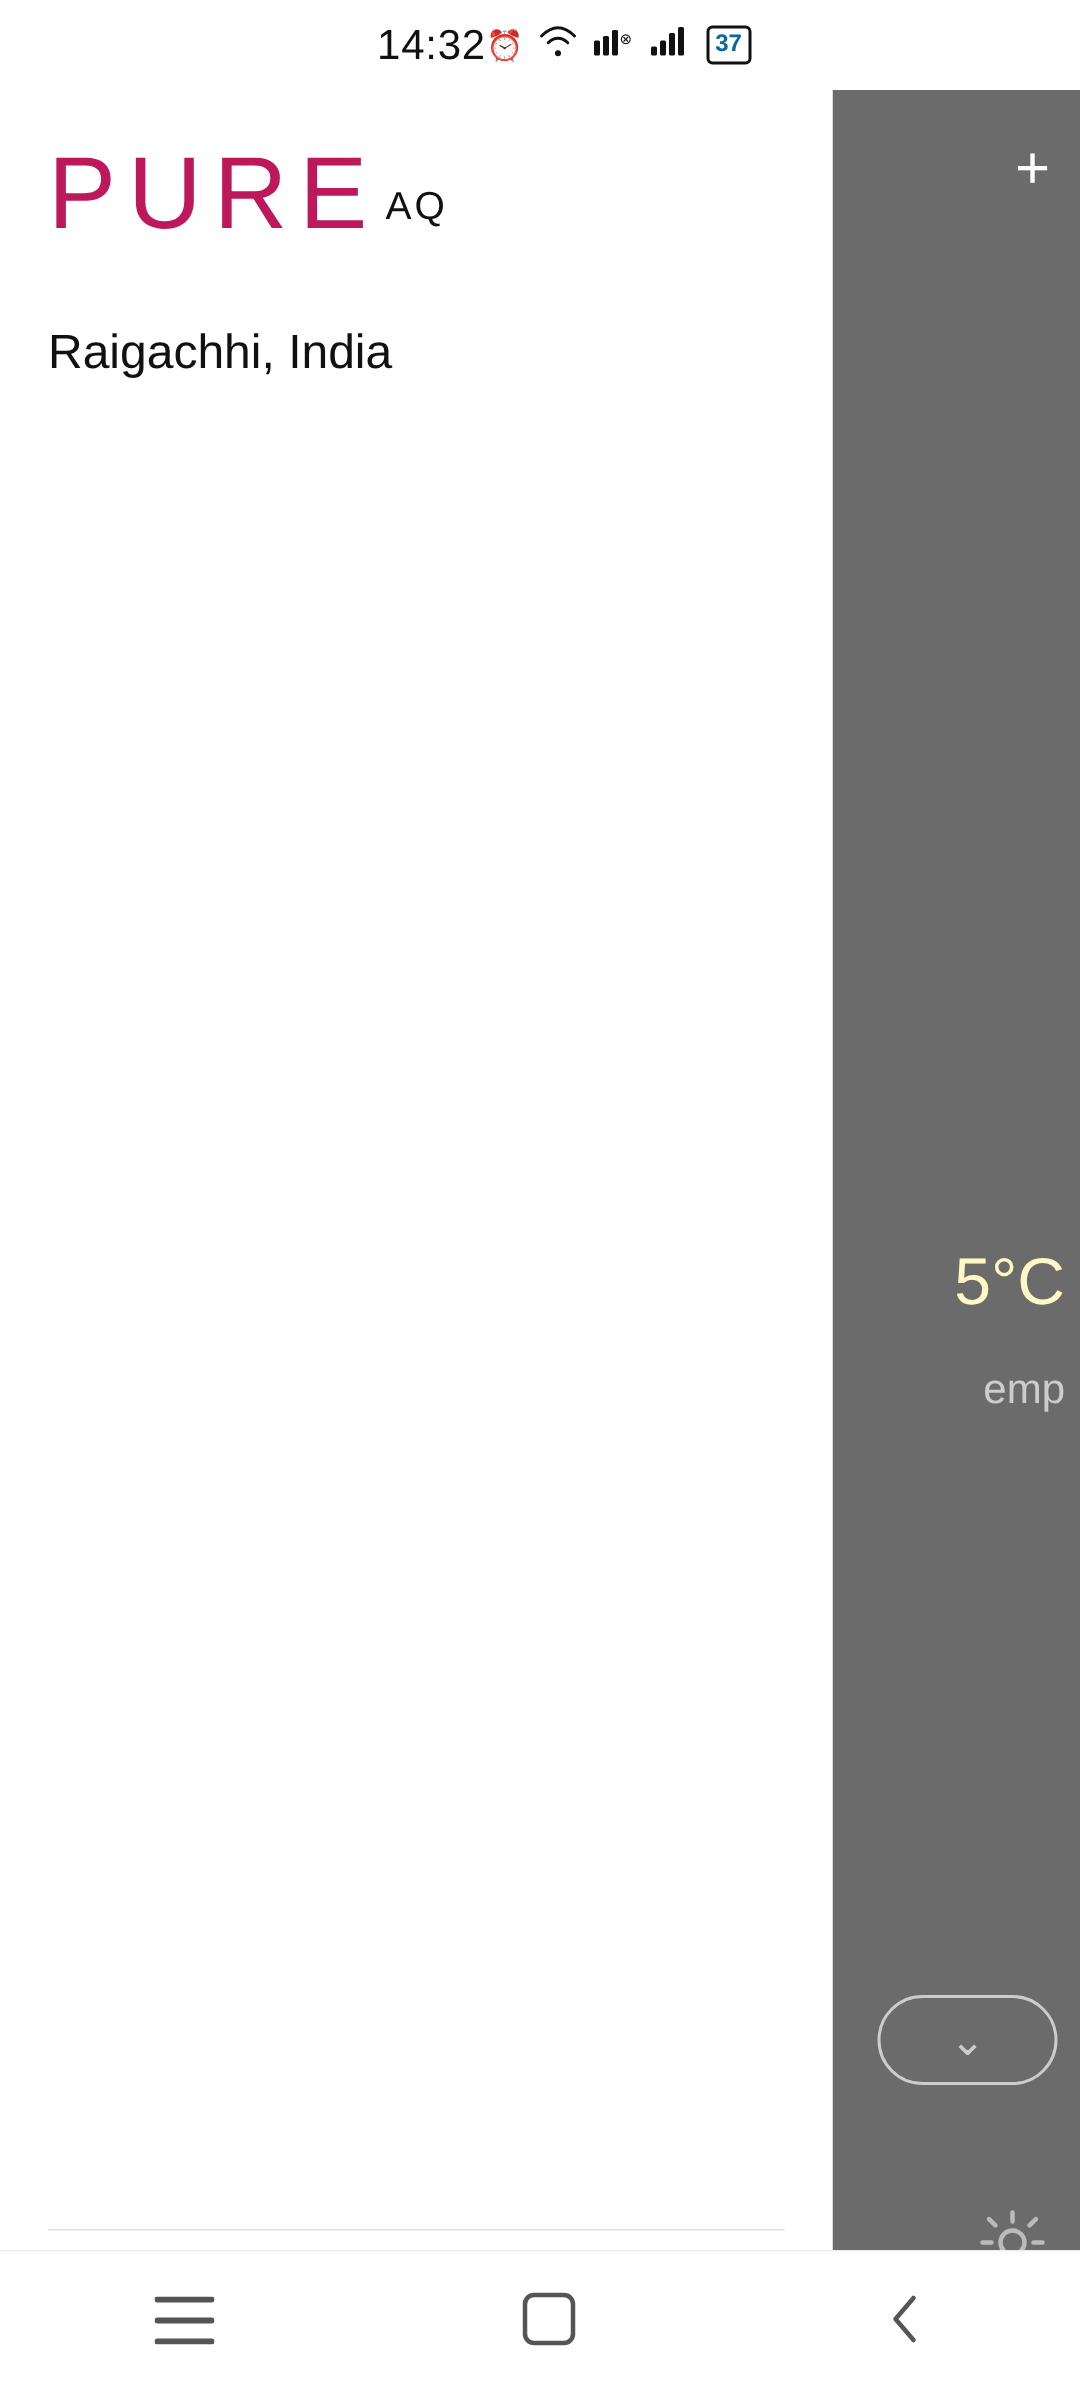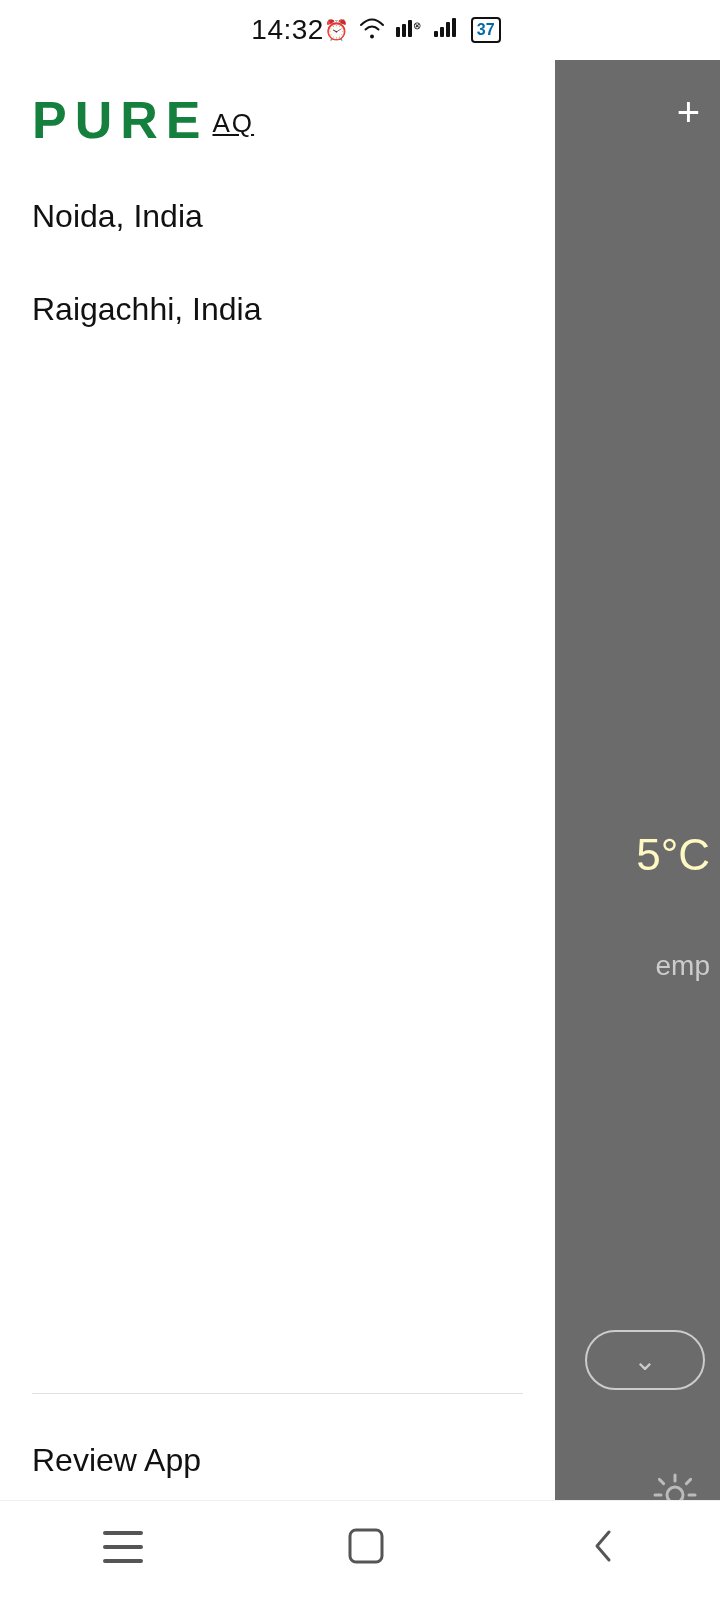"PURE" .logo-text { color: #15803d -> #be185d; font-size: 52px -> 68px; font-weight: 700 -> 400 }
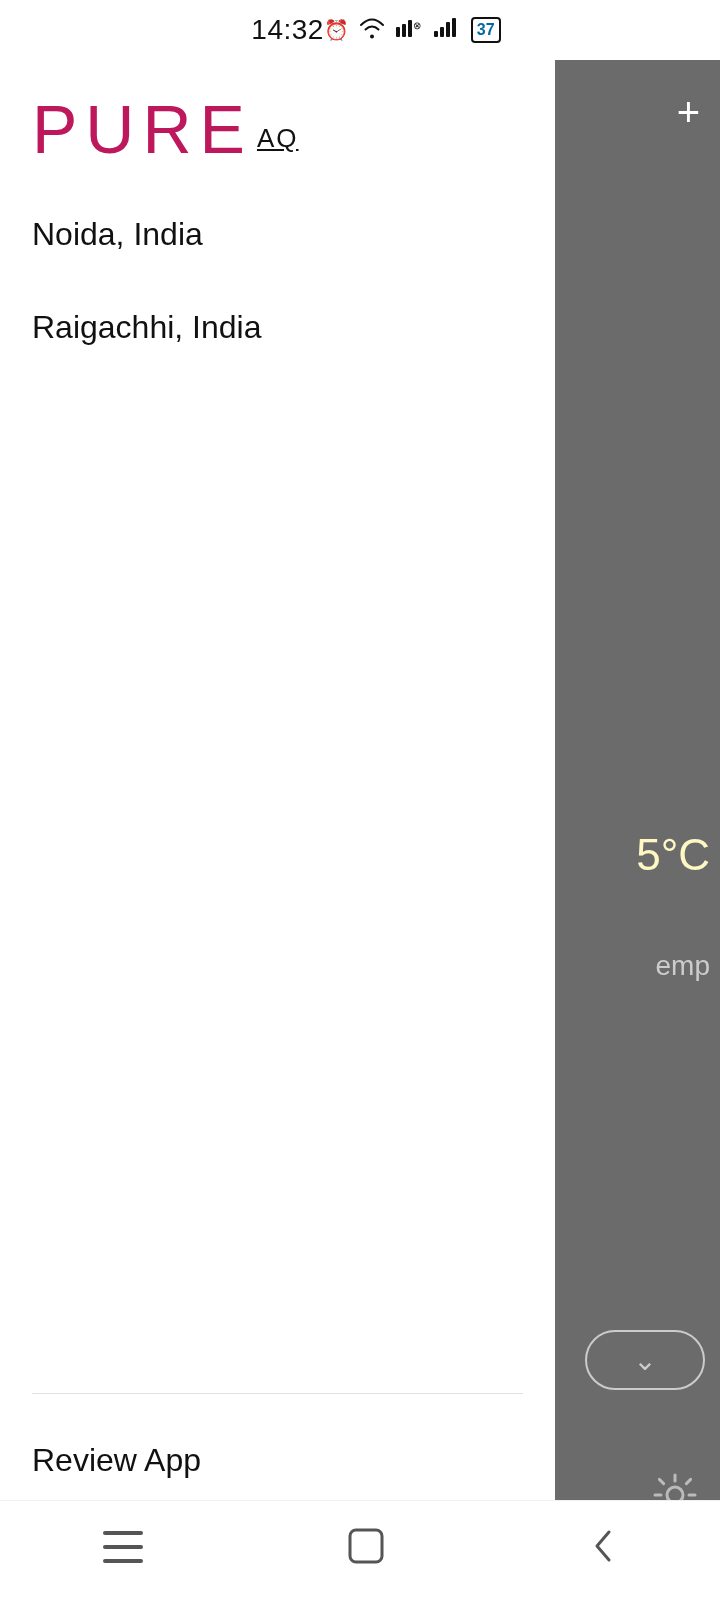"AQ" .logo-sub { text-decoration: underline -> none }
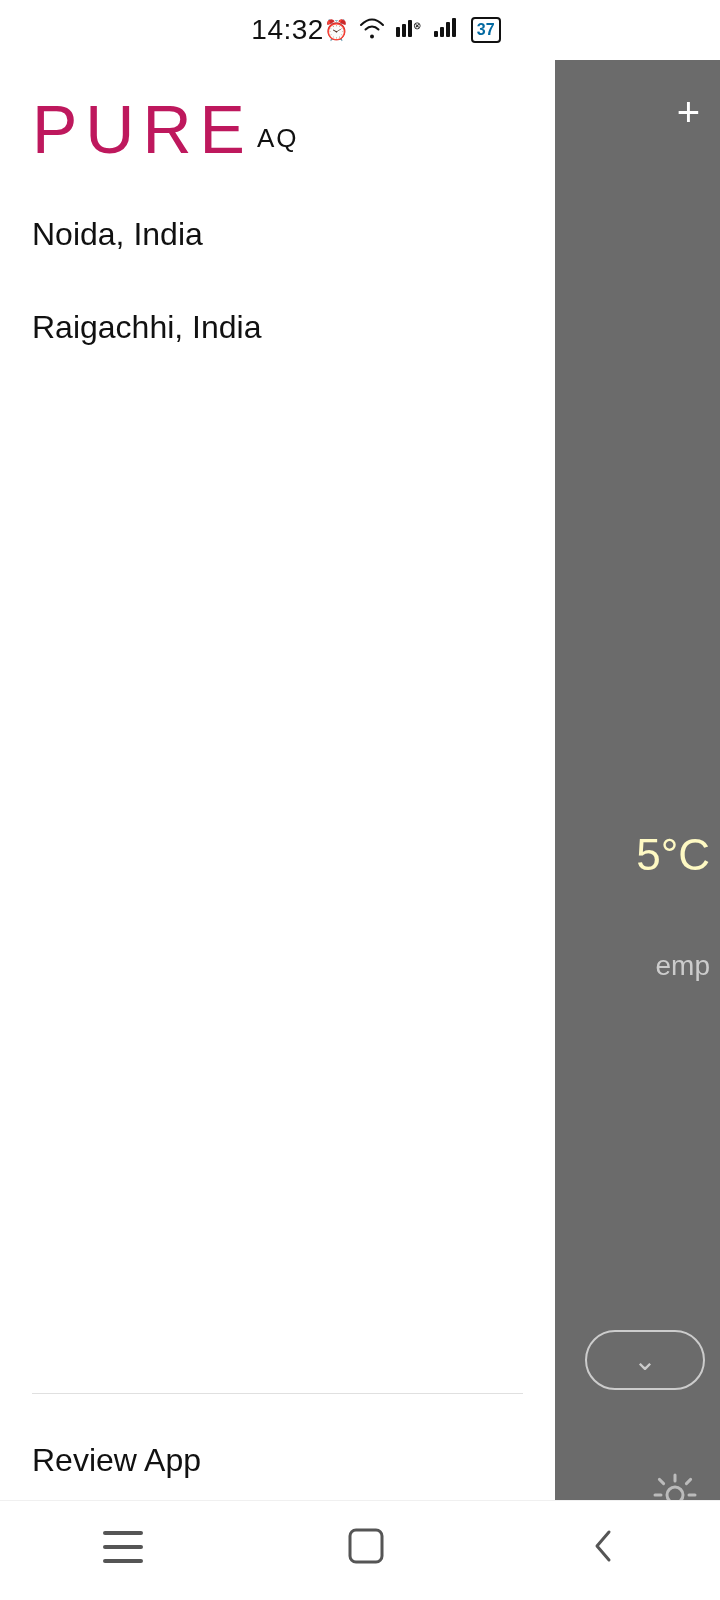"Noida, India" div.place-item { html: <div>Noida, India</div> -> none }
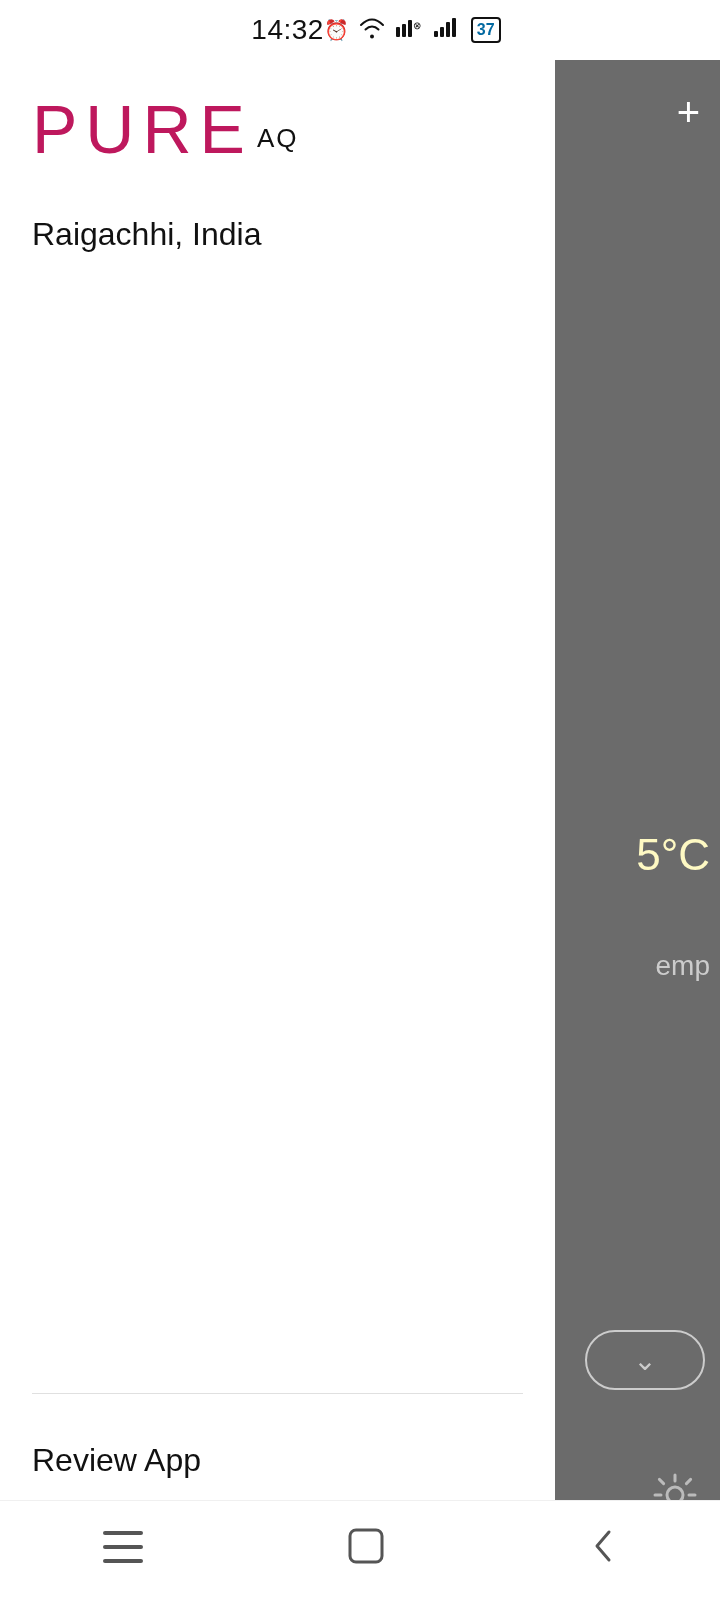"emp" .temp-label { margin-top: 40px -> none }
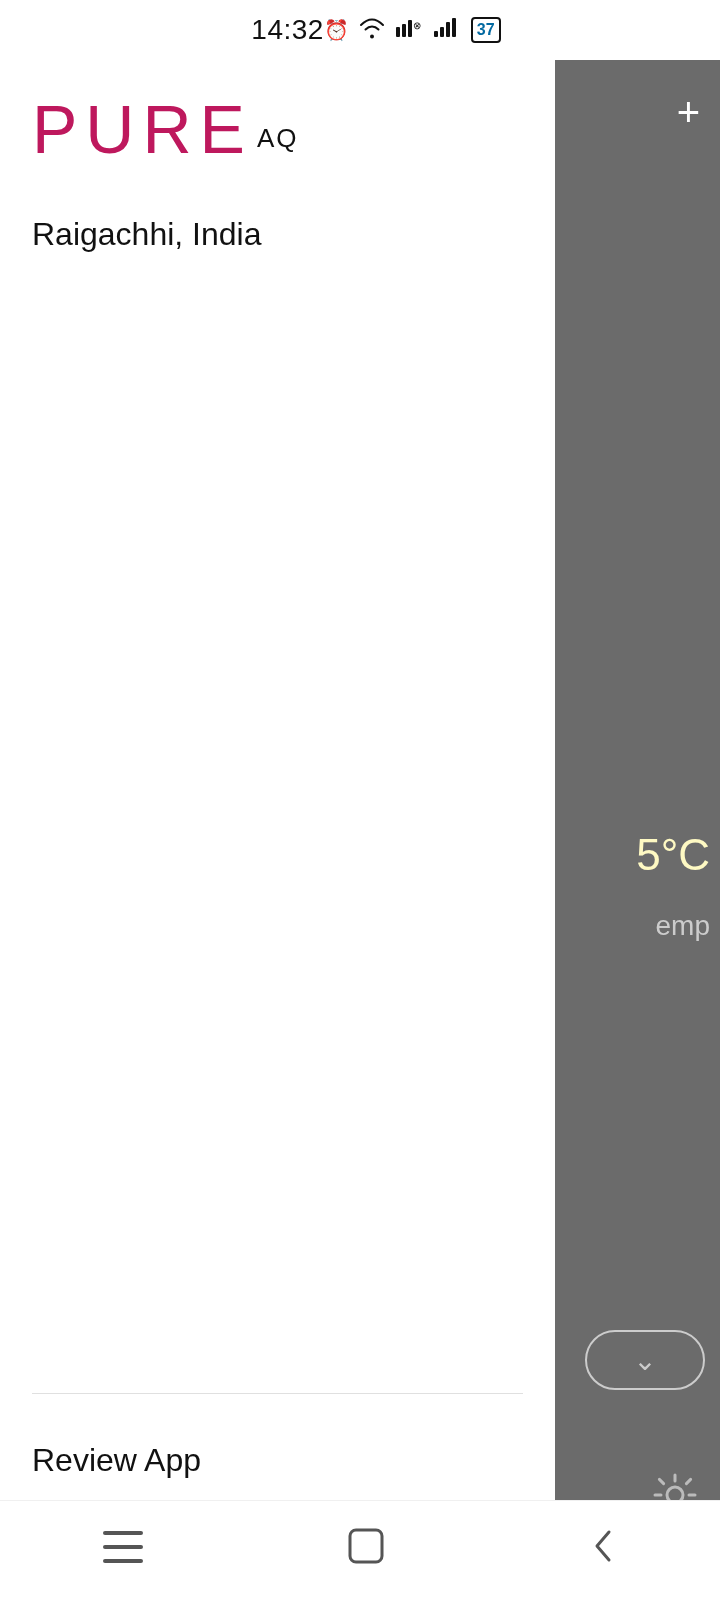"Review App" div.menu-item { html: <div>Review App</div> -> none }
